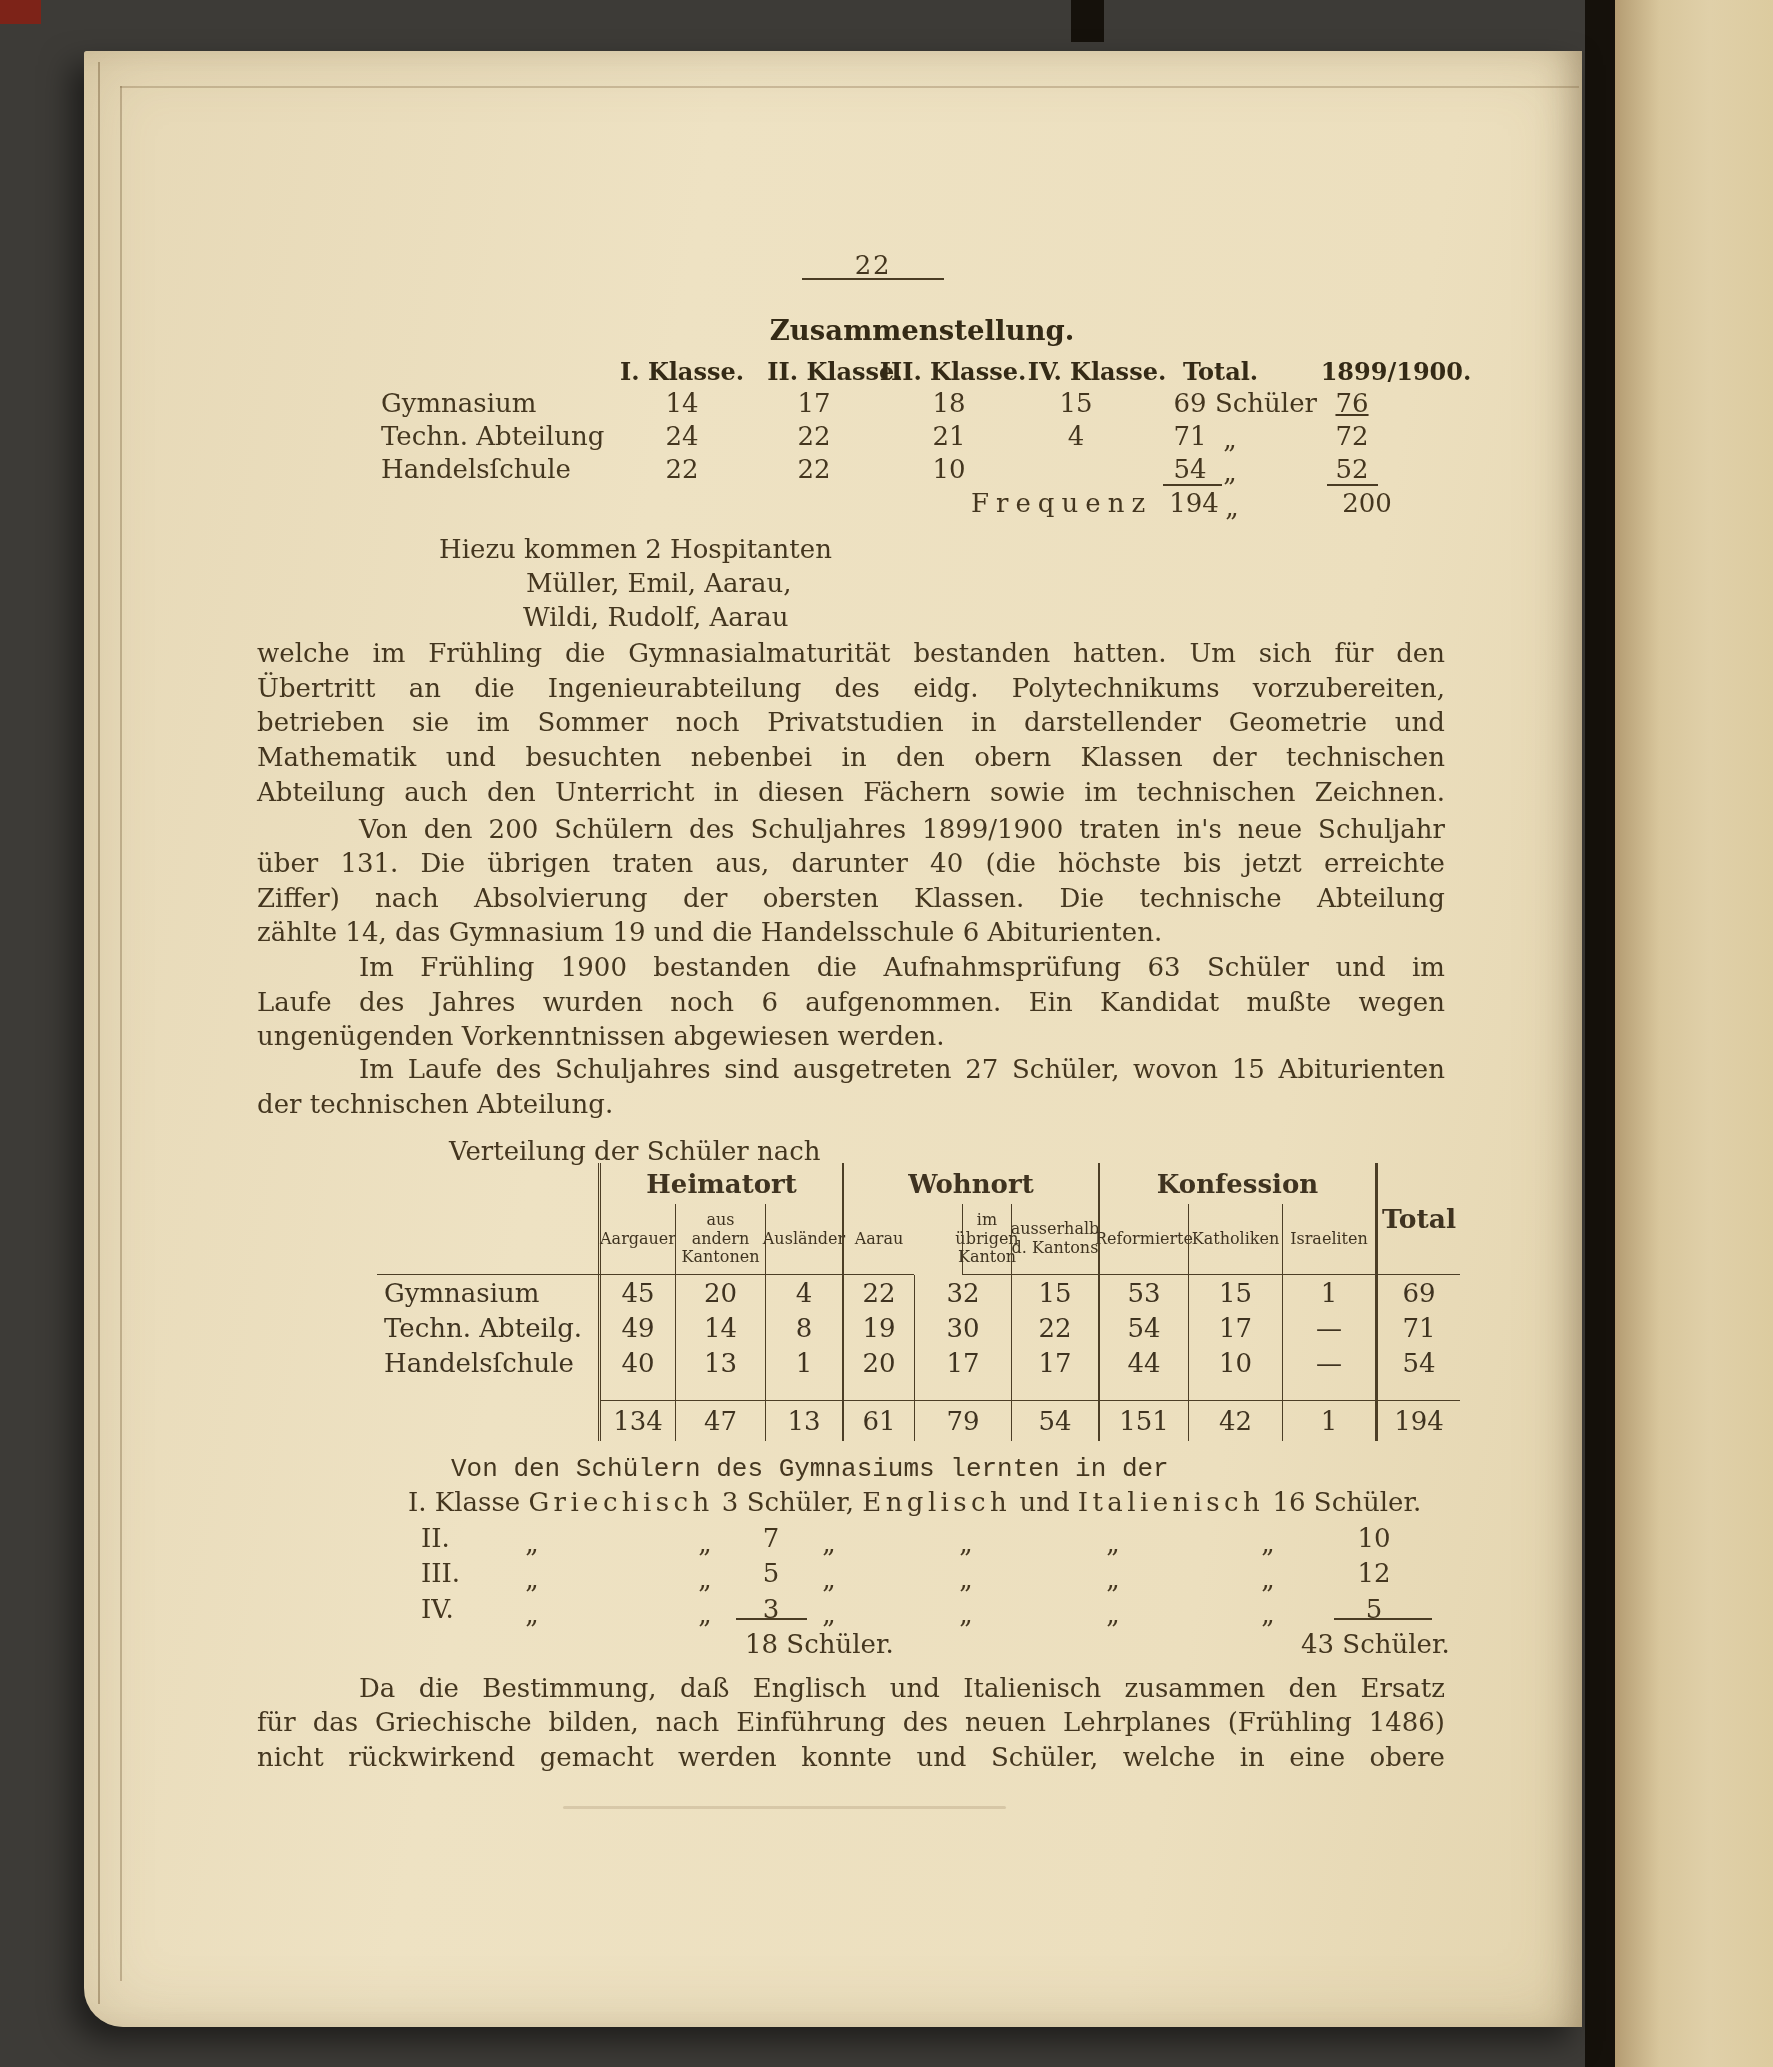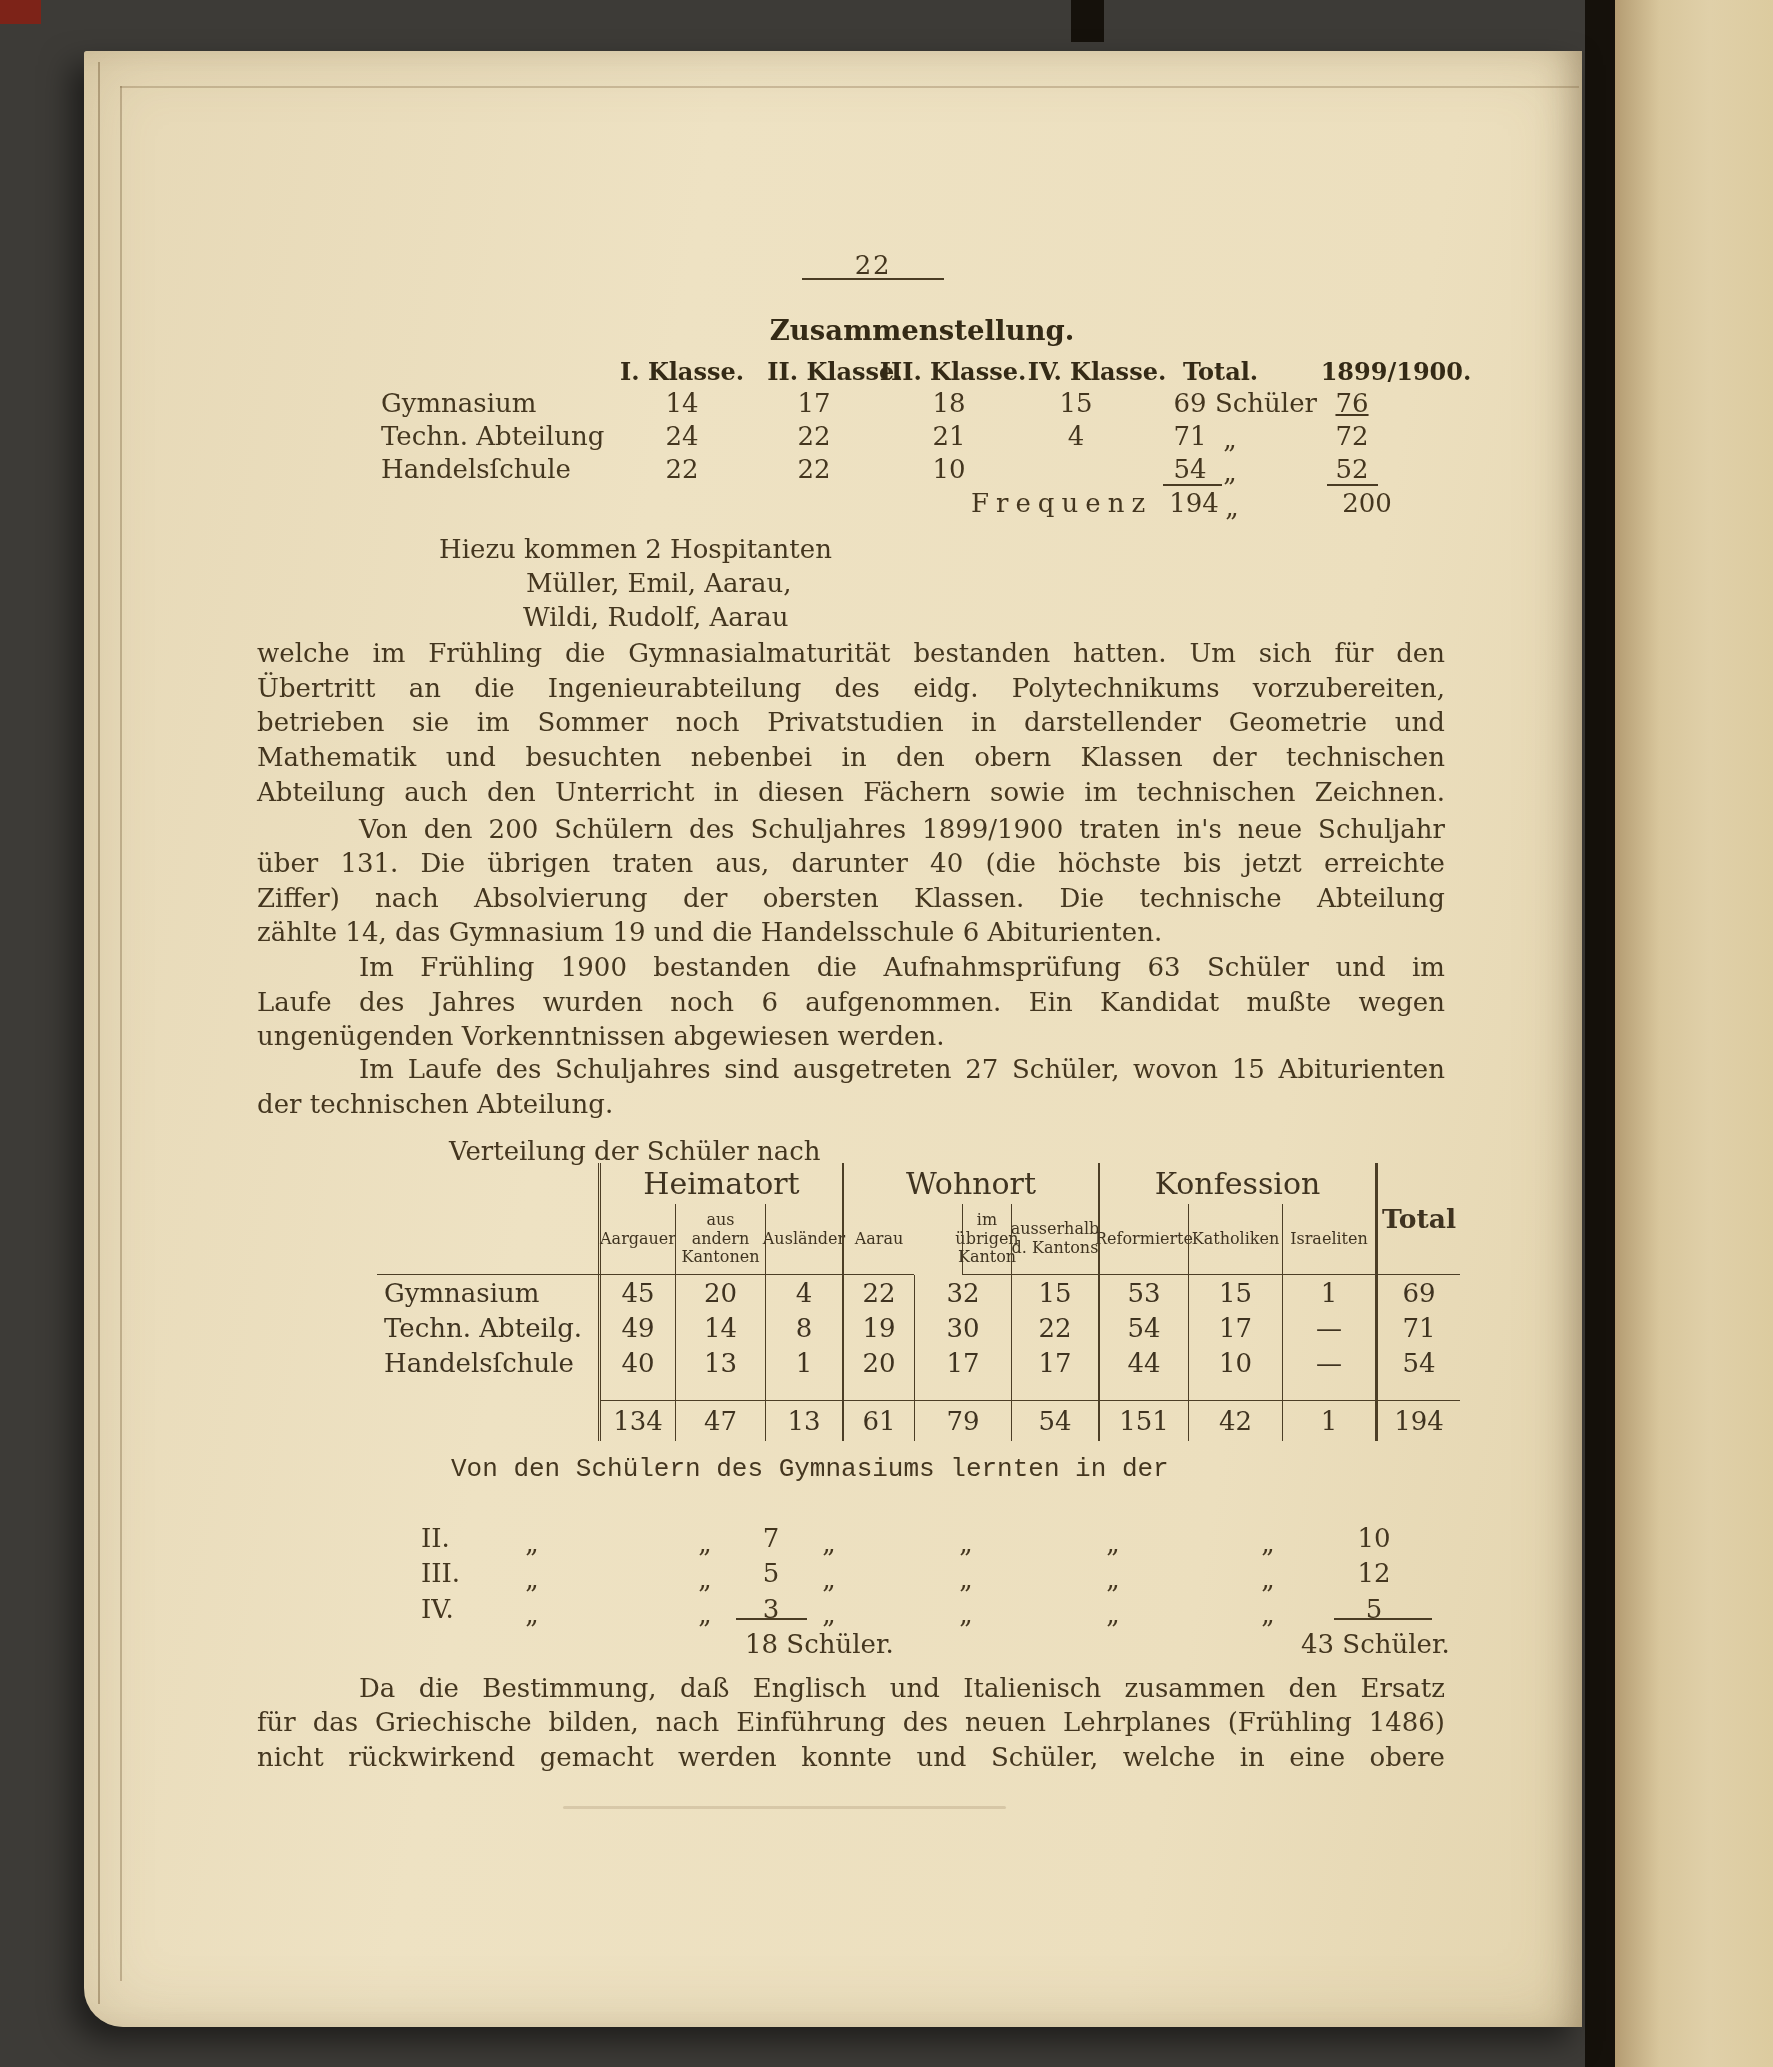"Heimatort" .title { font-size: 30px -> 26px; font-weight: normal -> bold }
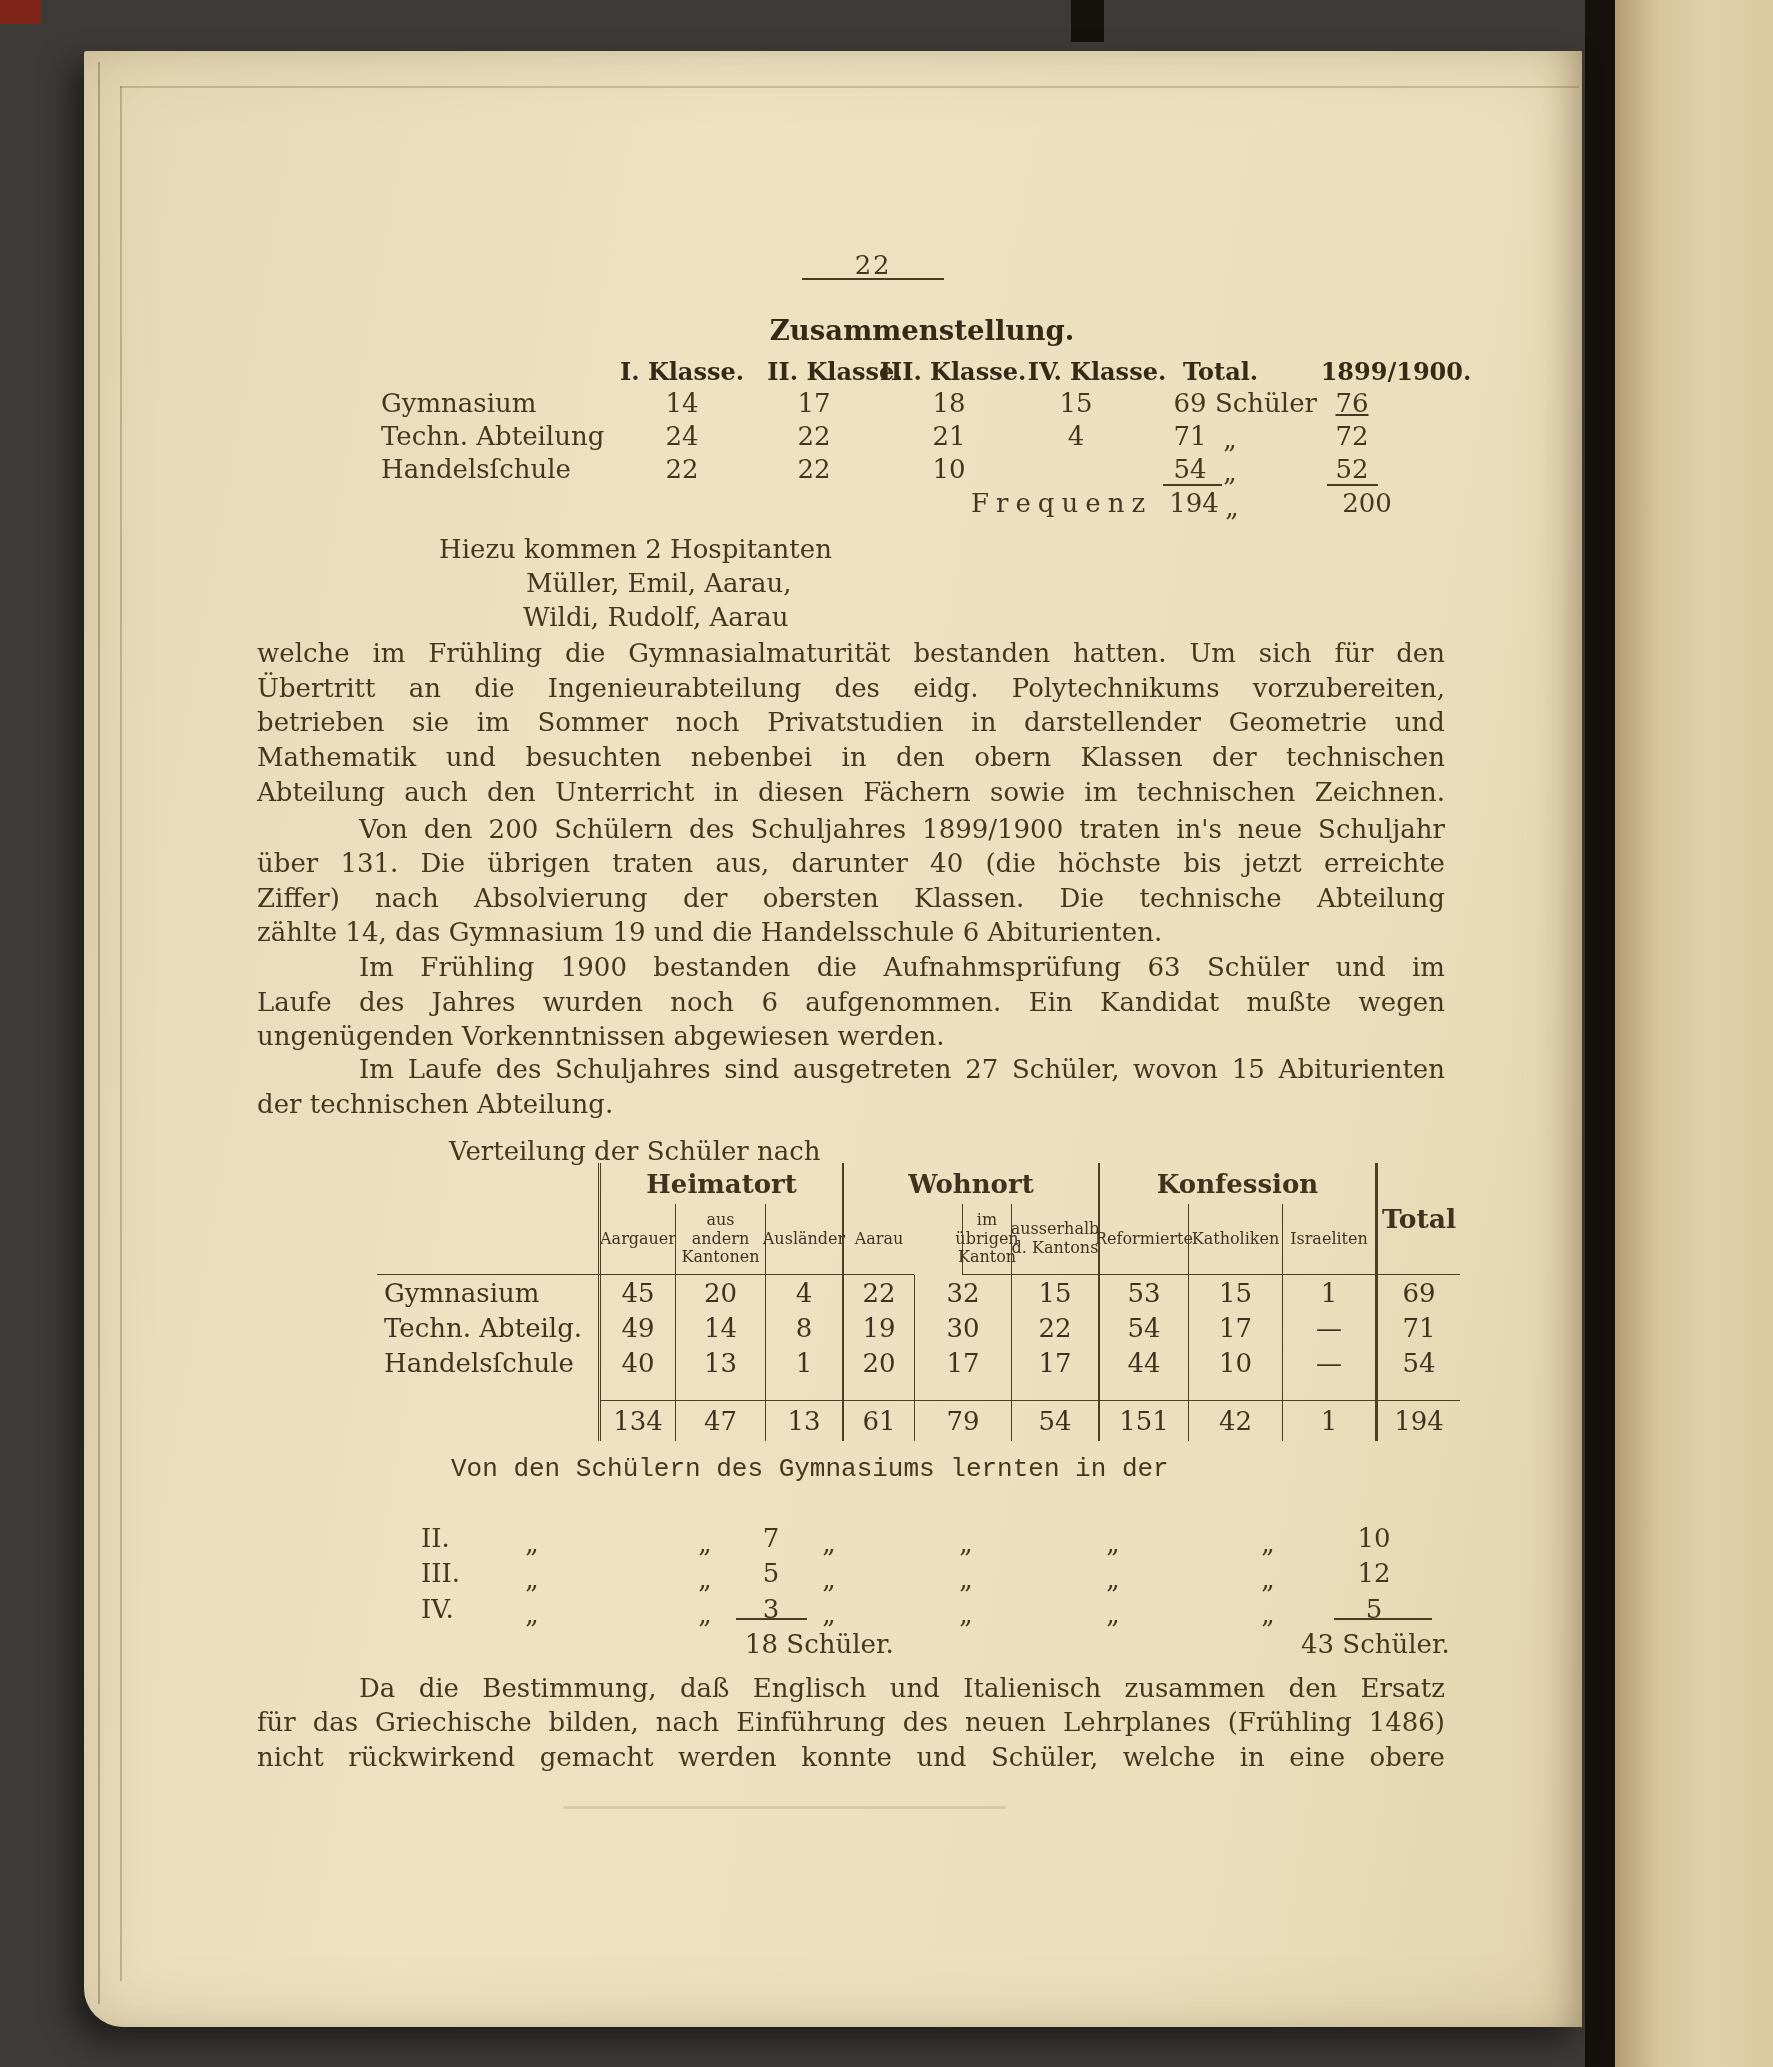"I. Klasse Griechisch 3 Schüler," div.line { html: none -> <div><span>I. Klasse </span><span>Griechisch</span><span> 3 Schüler, </span><span>Englisch</span><span> und </span><span>Italienisch</span><span> 16 Schüler.</span></div> }
